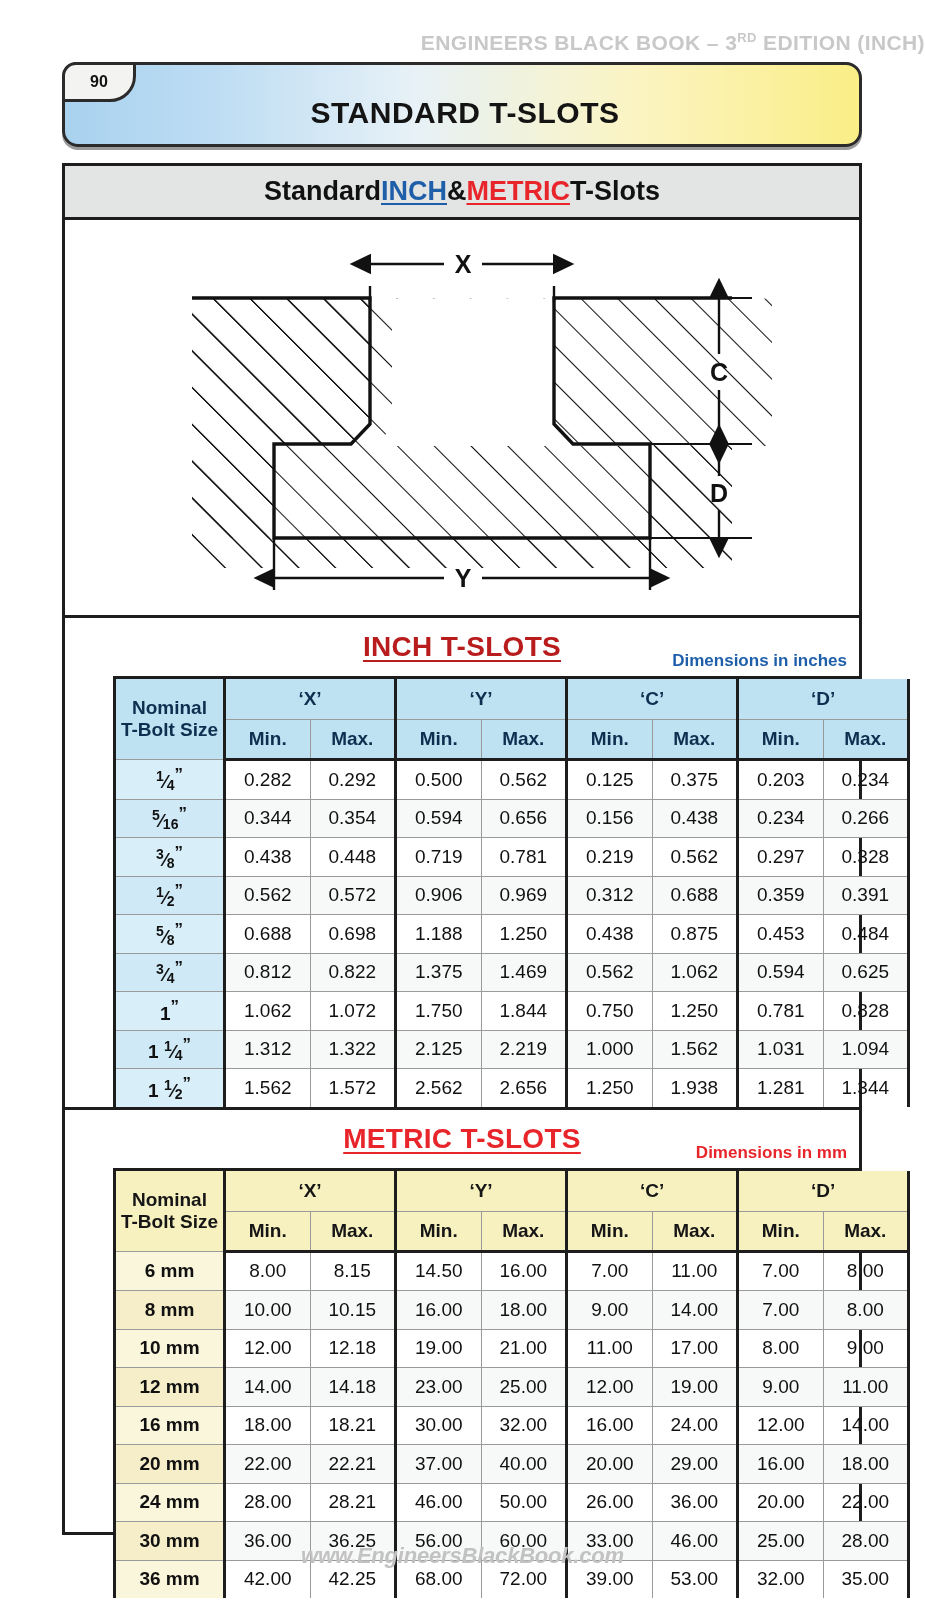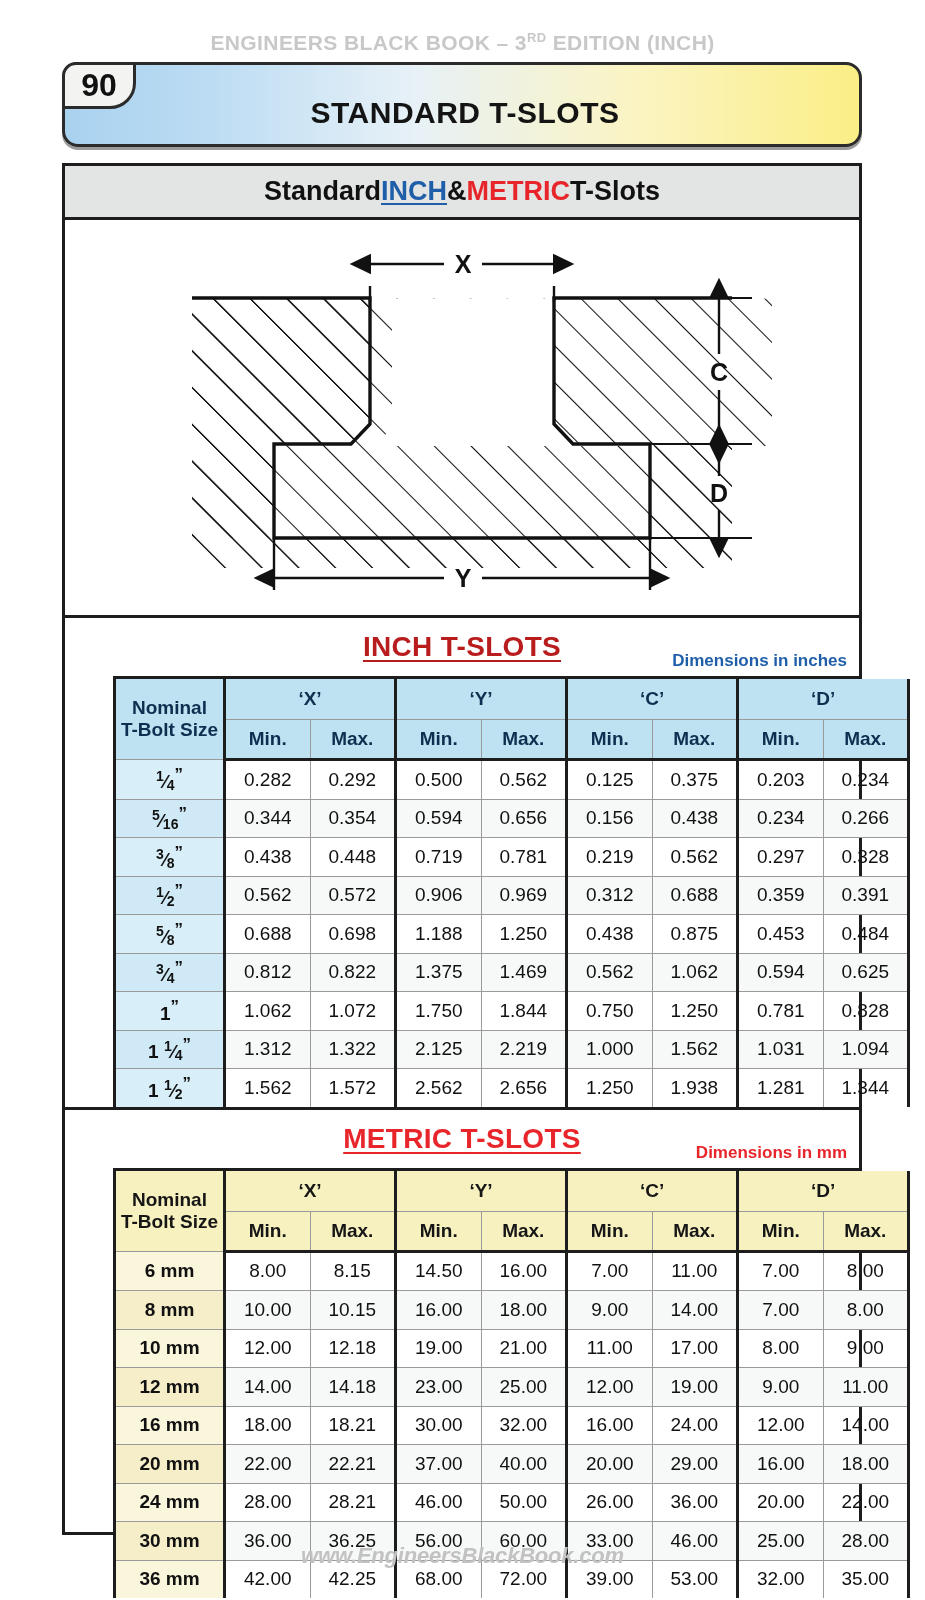"ENGINEERS BLACK BOOK – 3RD" .runhead { text-align: center -> right }
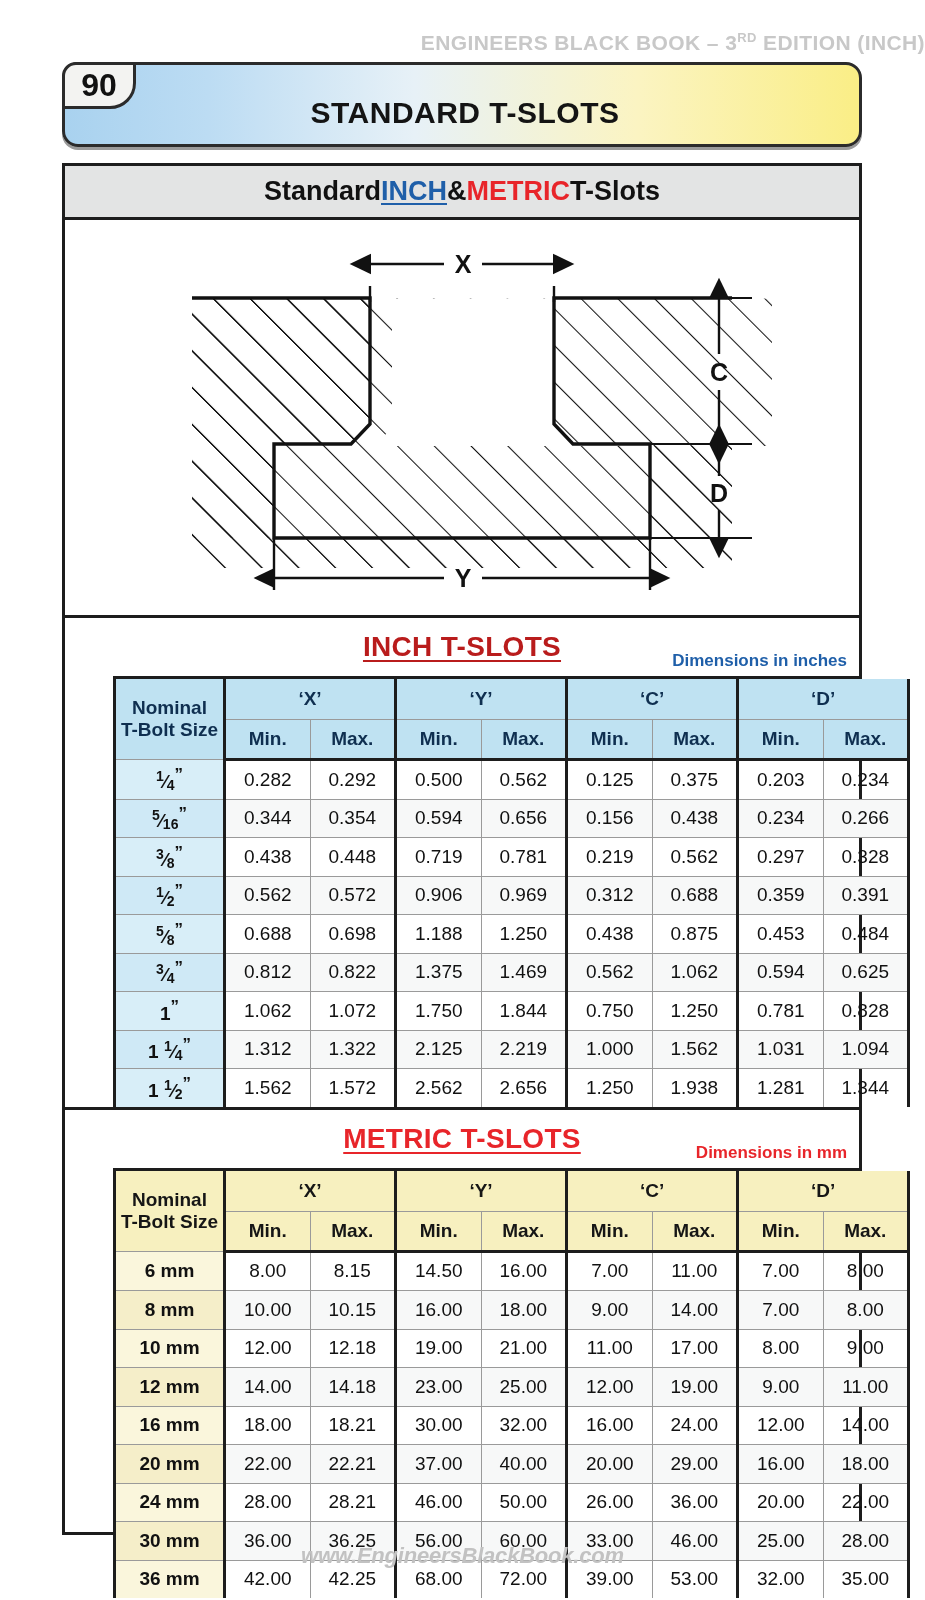"90" .pagetab { font-size: 32px -> 16px; height: 47px -> 40px }
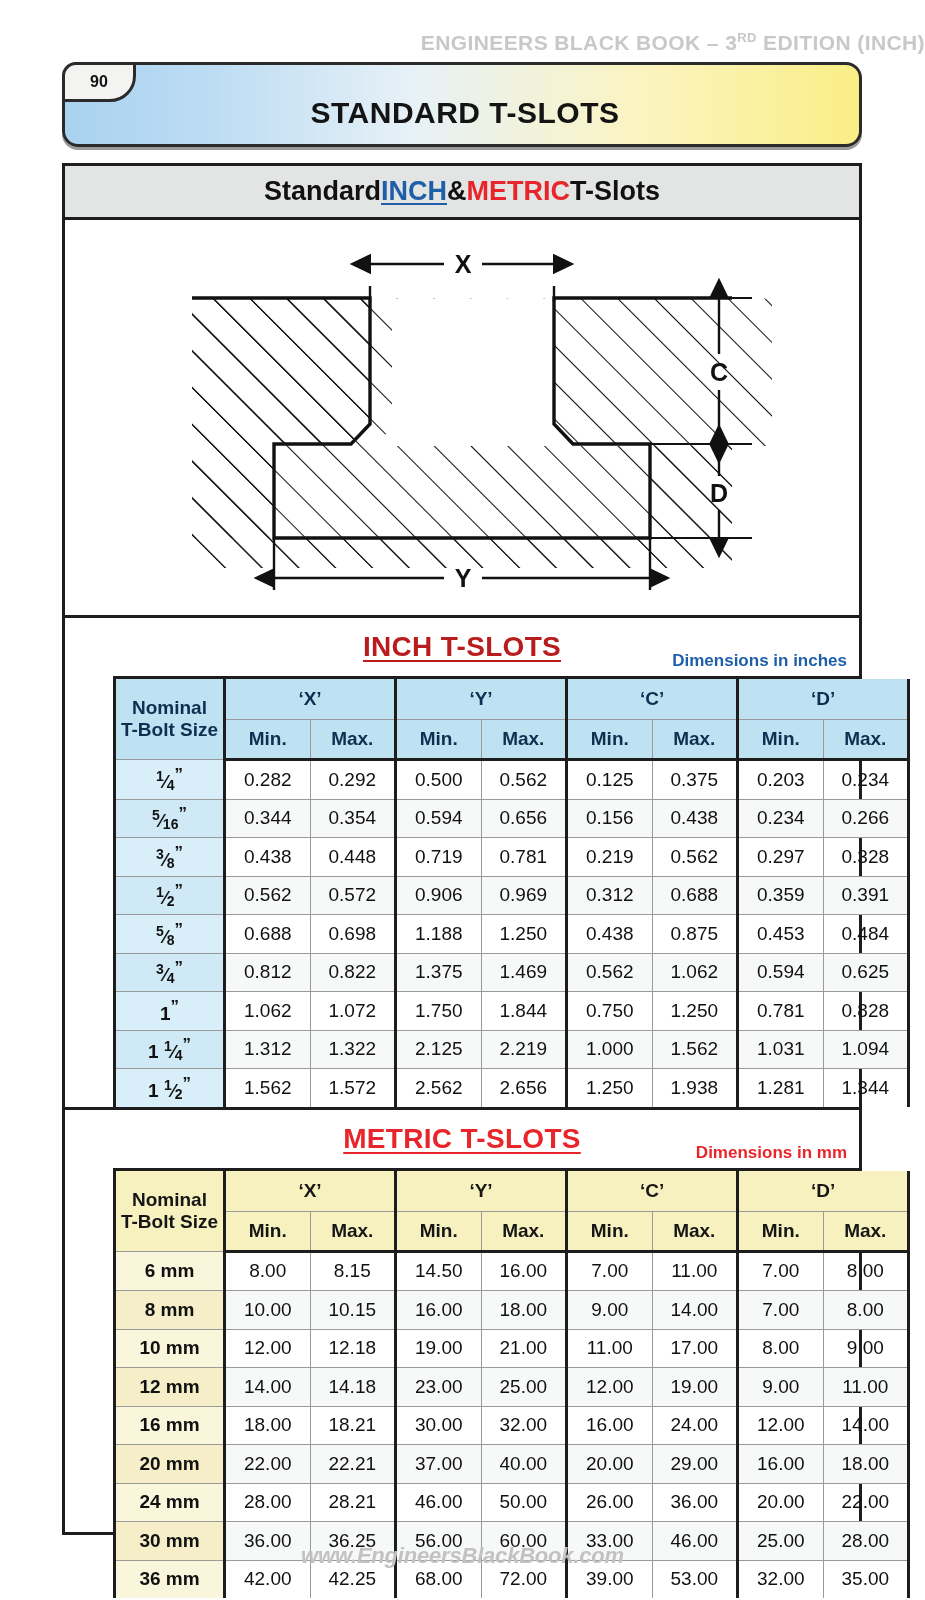"METRIC" .subbar .metric { text-decoration: none -> underline }
